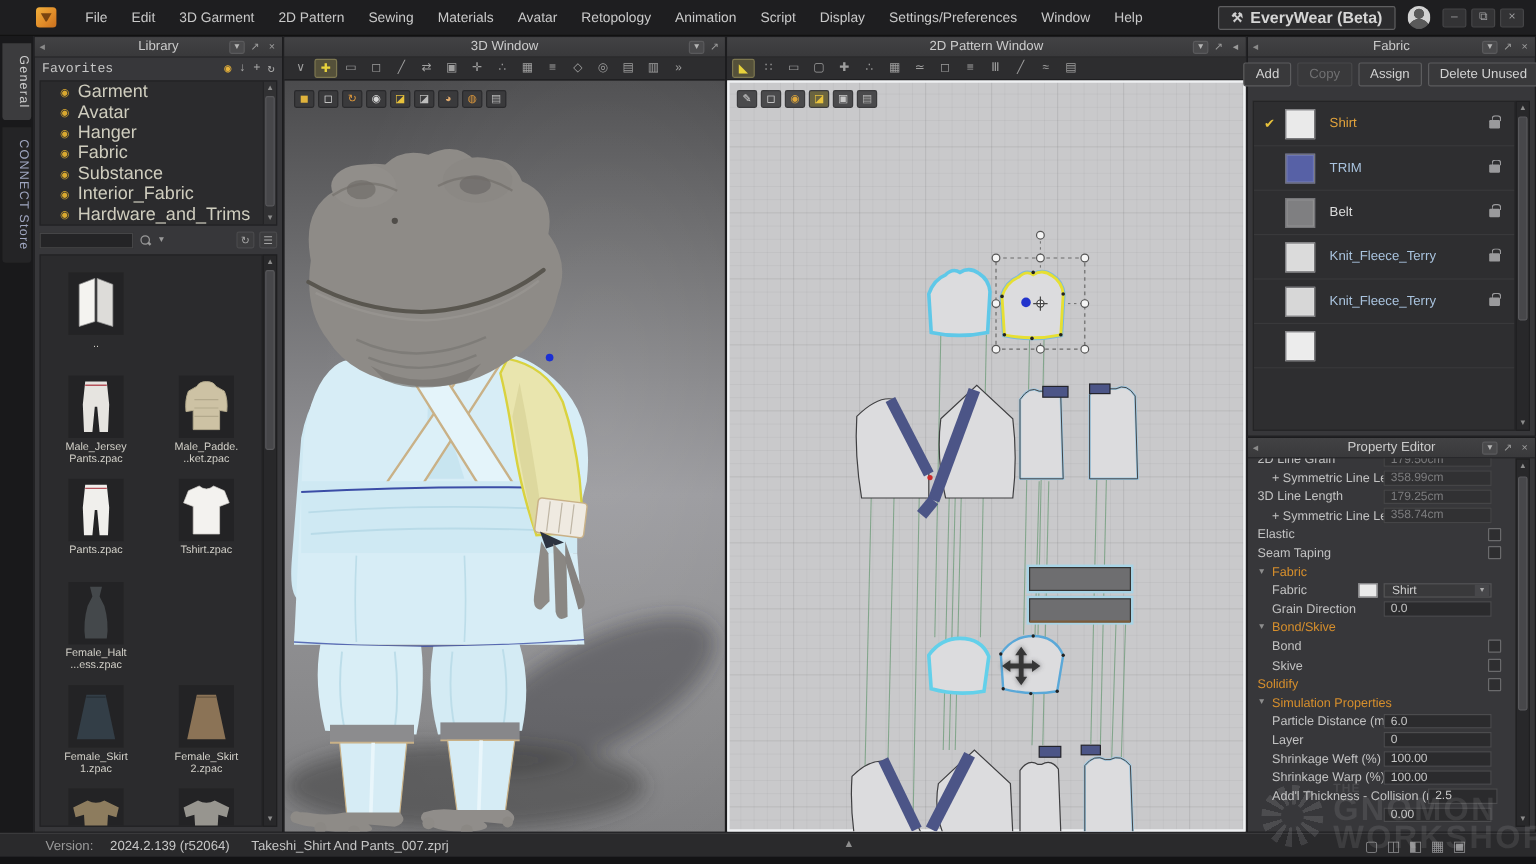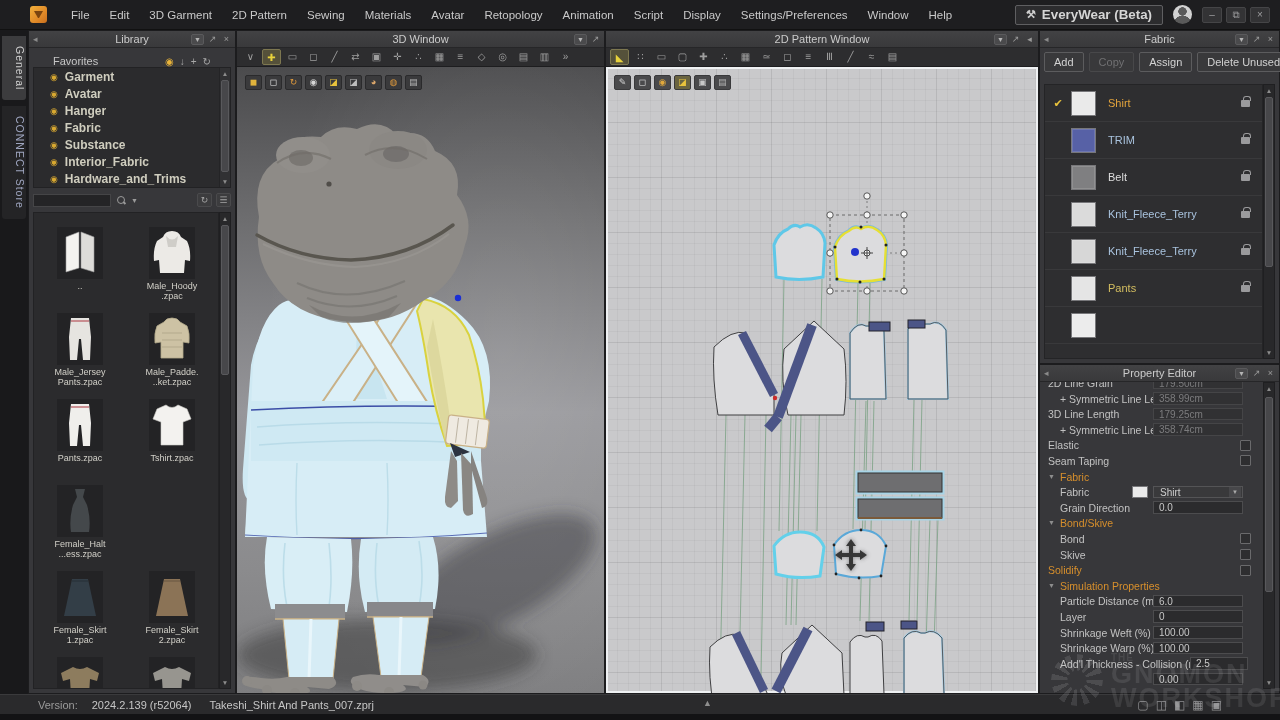"Favorites" .favrow { align-items: flex-end -> center; font-family: none -> Liberation Mono, monospace; padding: 0 24px -> 0 6px }
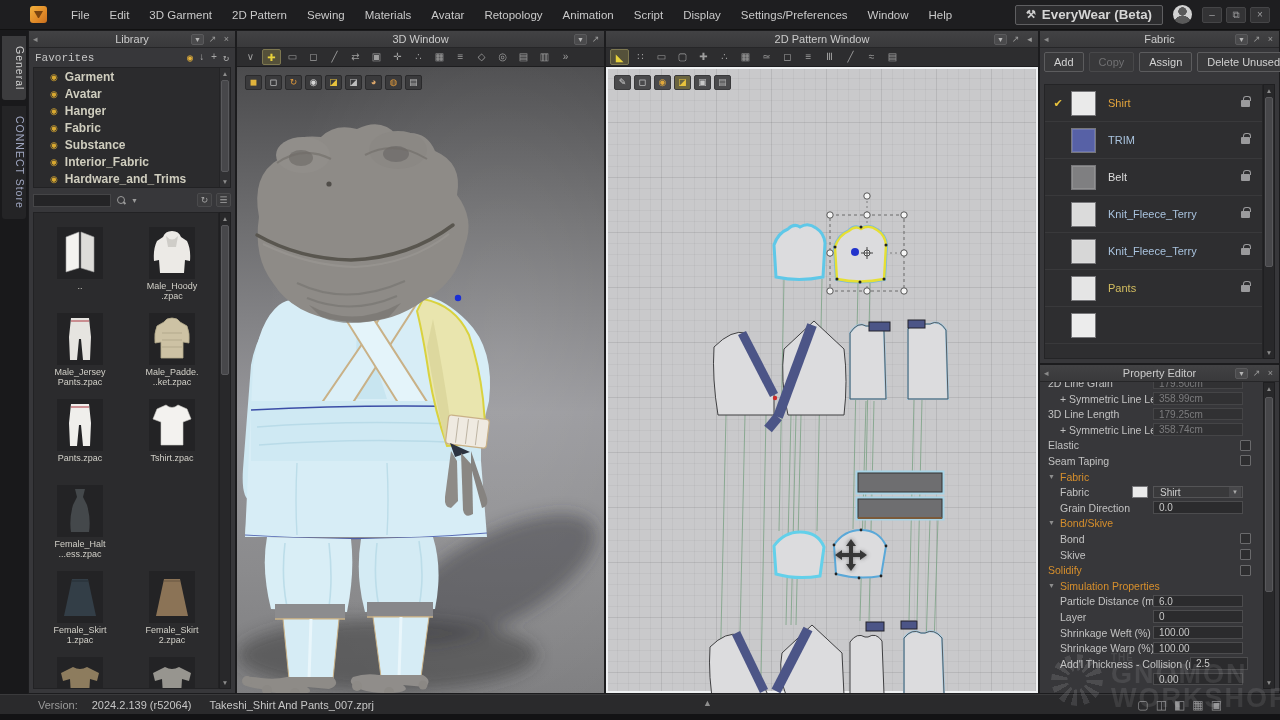"Add" .fabbtns { justify-content: none -> center }
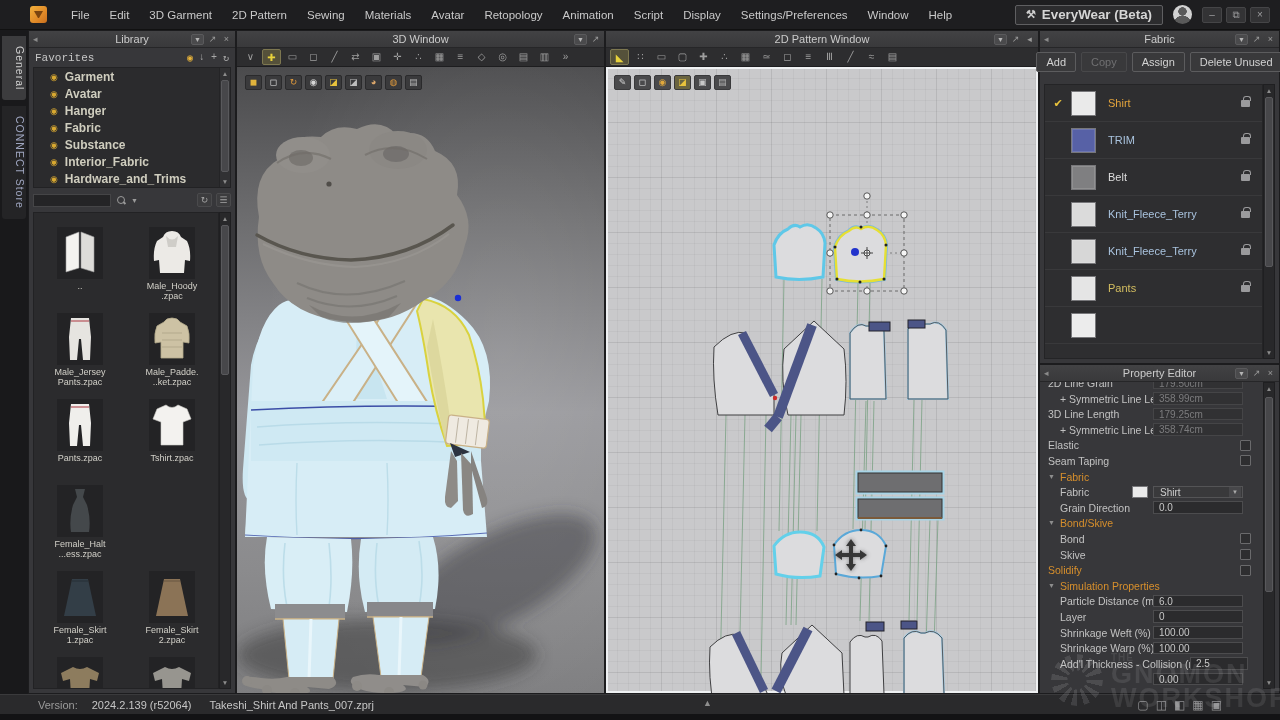"Garment" .favitem .txt { font-size: 12px -> 15px; font-weight: bold -> none }
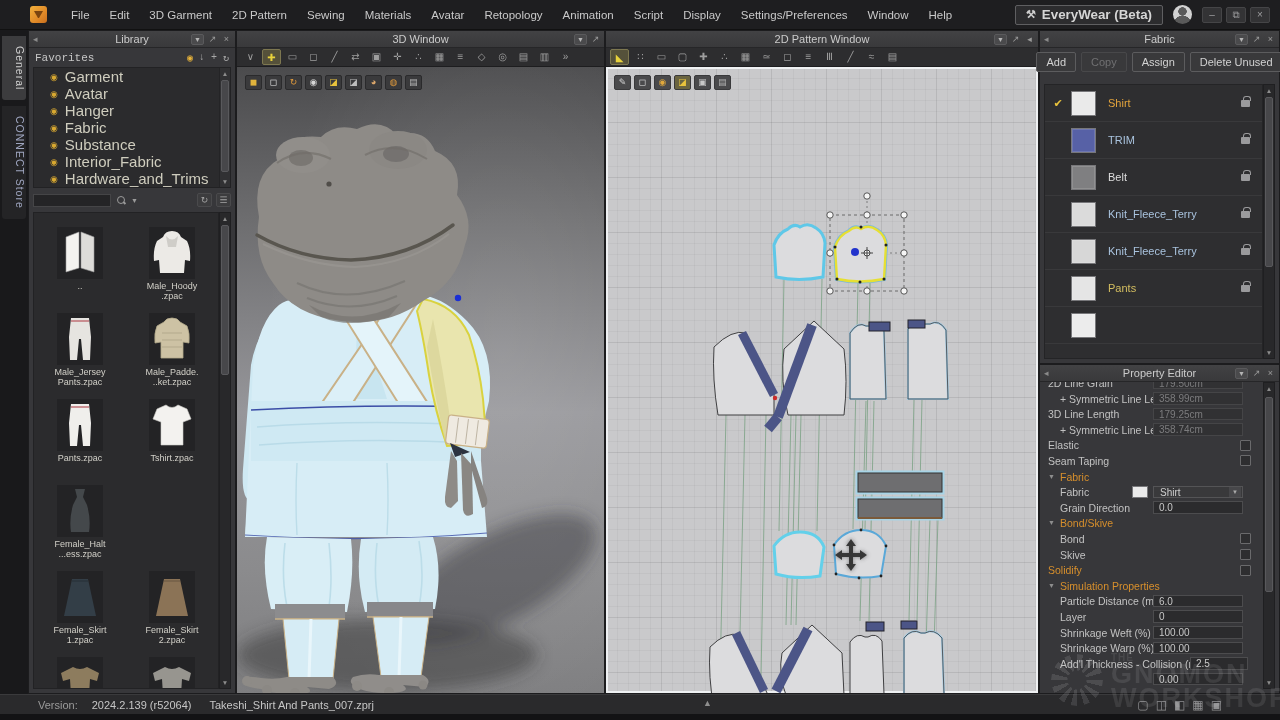"Male_Hoody" div.asset { html: <div> <div> <svg> <path></path> <path></path> </svg> </div> <div>Male_Hoody<br>.zpac</div> </div> -> none }
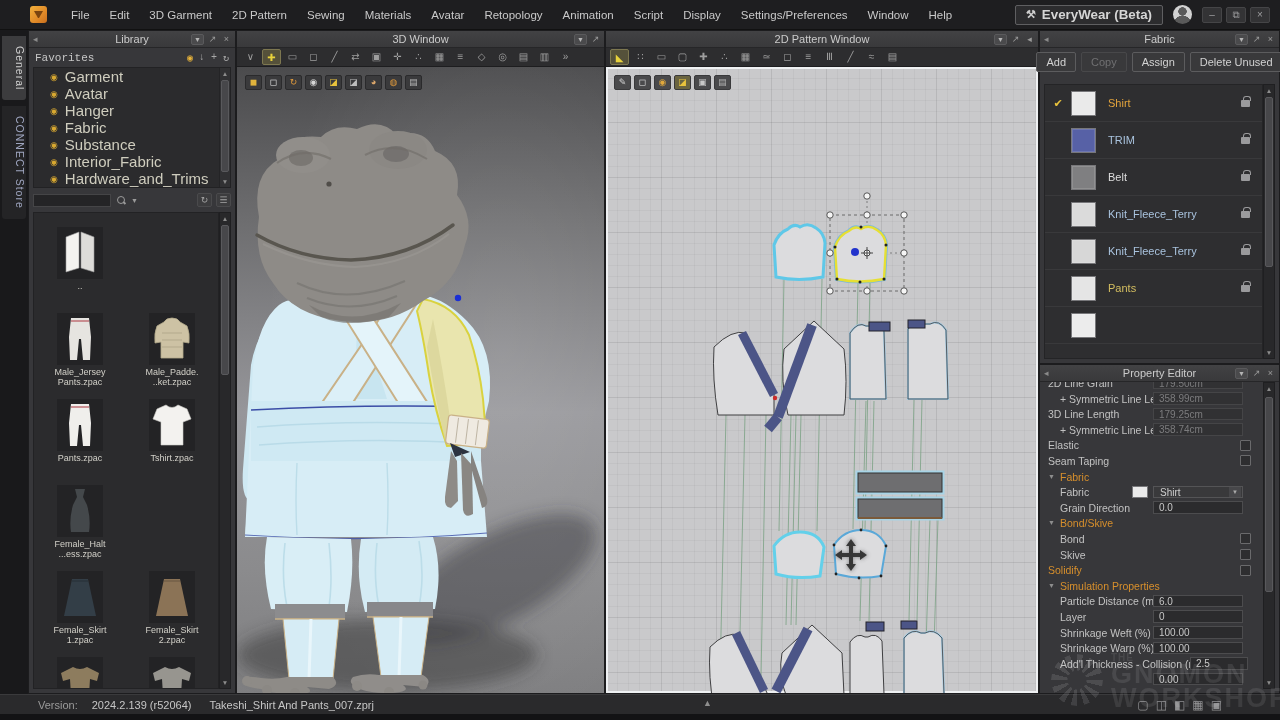"Pants" div.fabrow { html: <div> <span></span> <span></span> <span>Pants</span> <span></span> </div> -> none }
